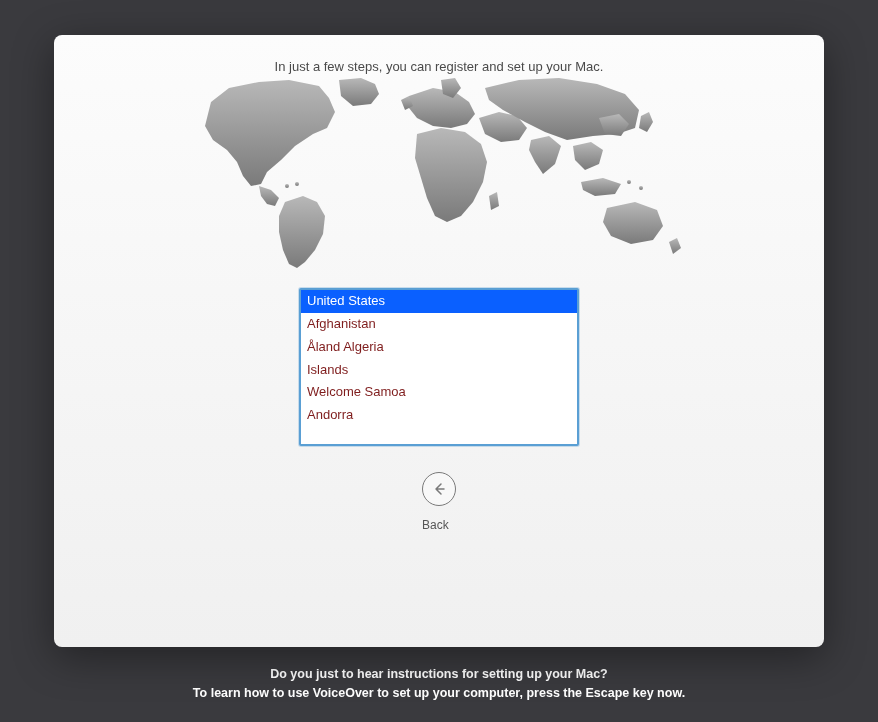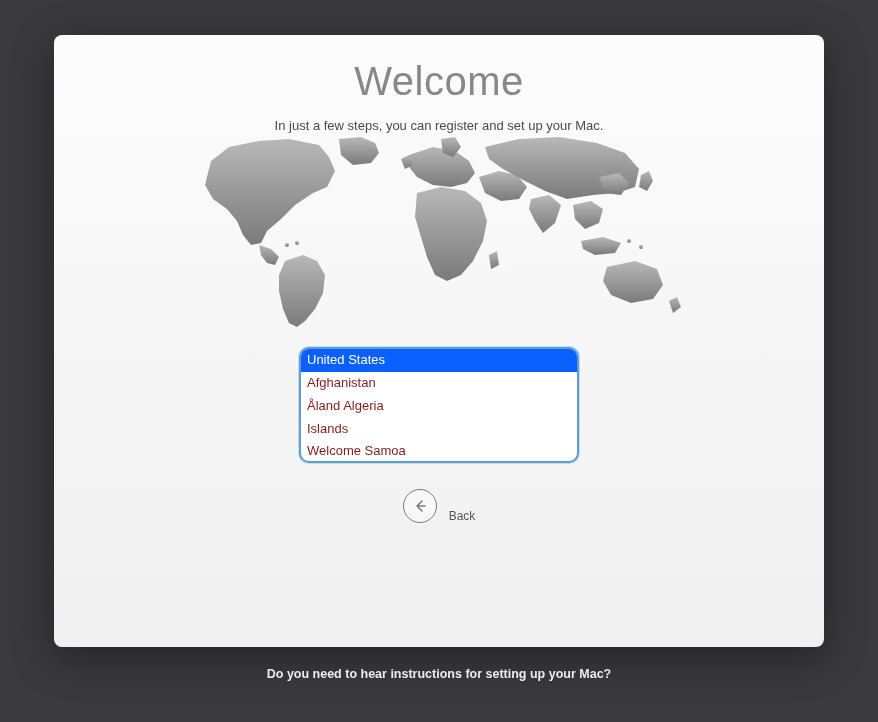"Welcome" h1.title { html: <h1>Welcome</h1> -> none }
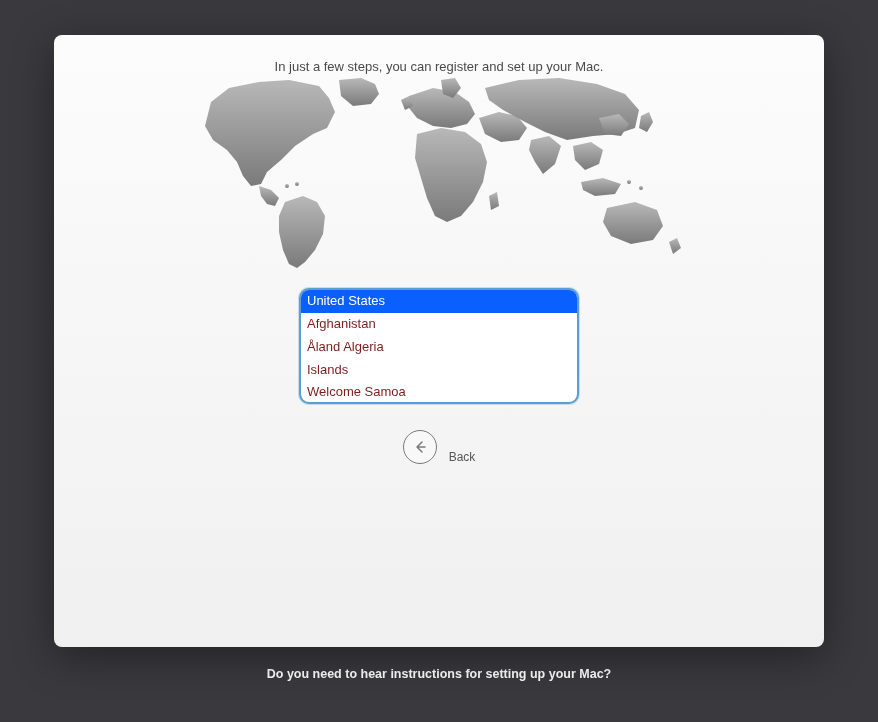"United States" .country-list { border-radius: 10px -> 2px; height: 116px -> 158px }
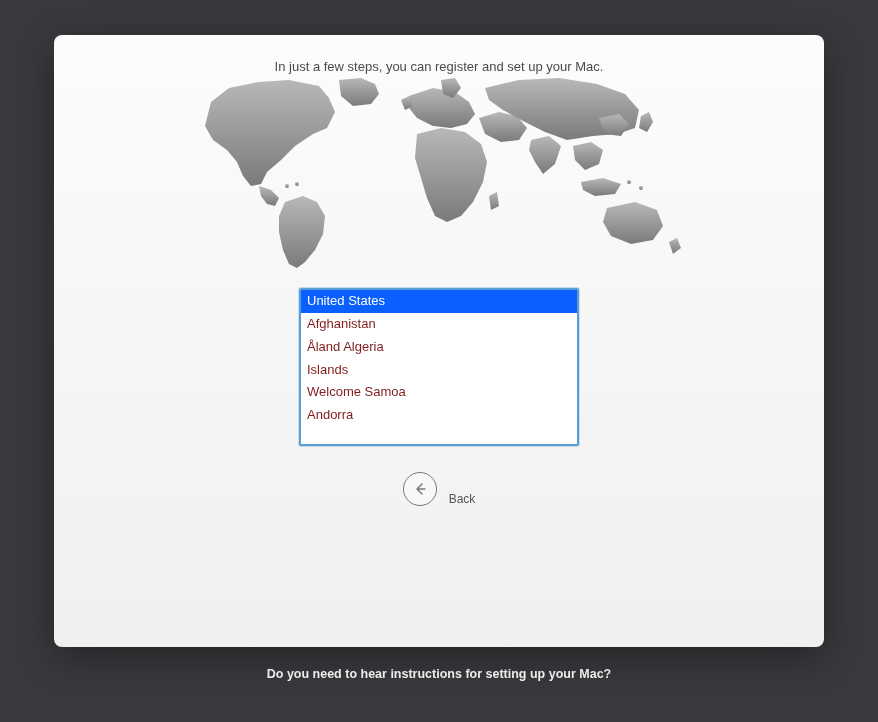"Back" .nav-button { align-items: flex-end -> flex-start; flex-direction: row -> column }
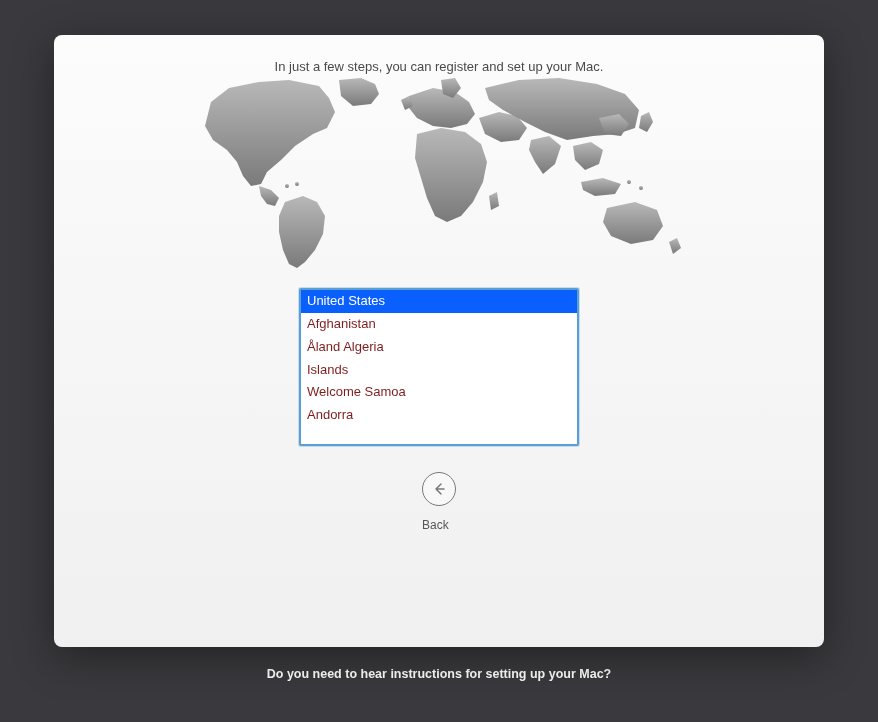"Do you need to hear" div.footer-line { text: need -> just }
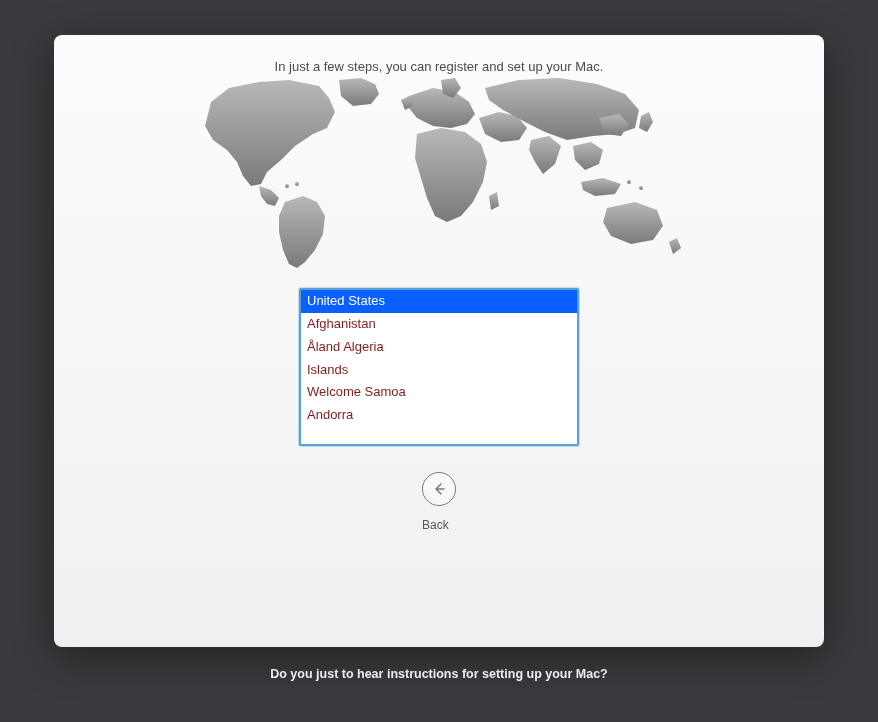"To learn how to use" div.footer-line { html: none -> <div>To learn how to use VoiceOver to set up your computer, press the Escape key now.</div> }
